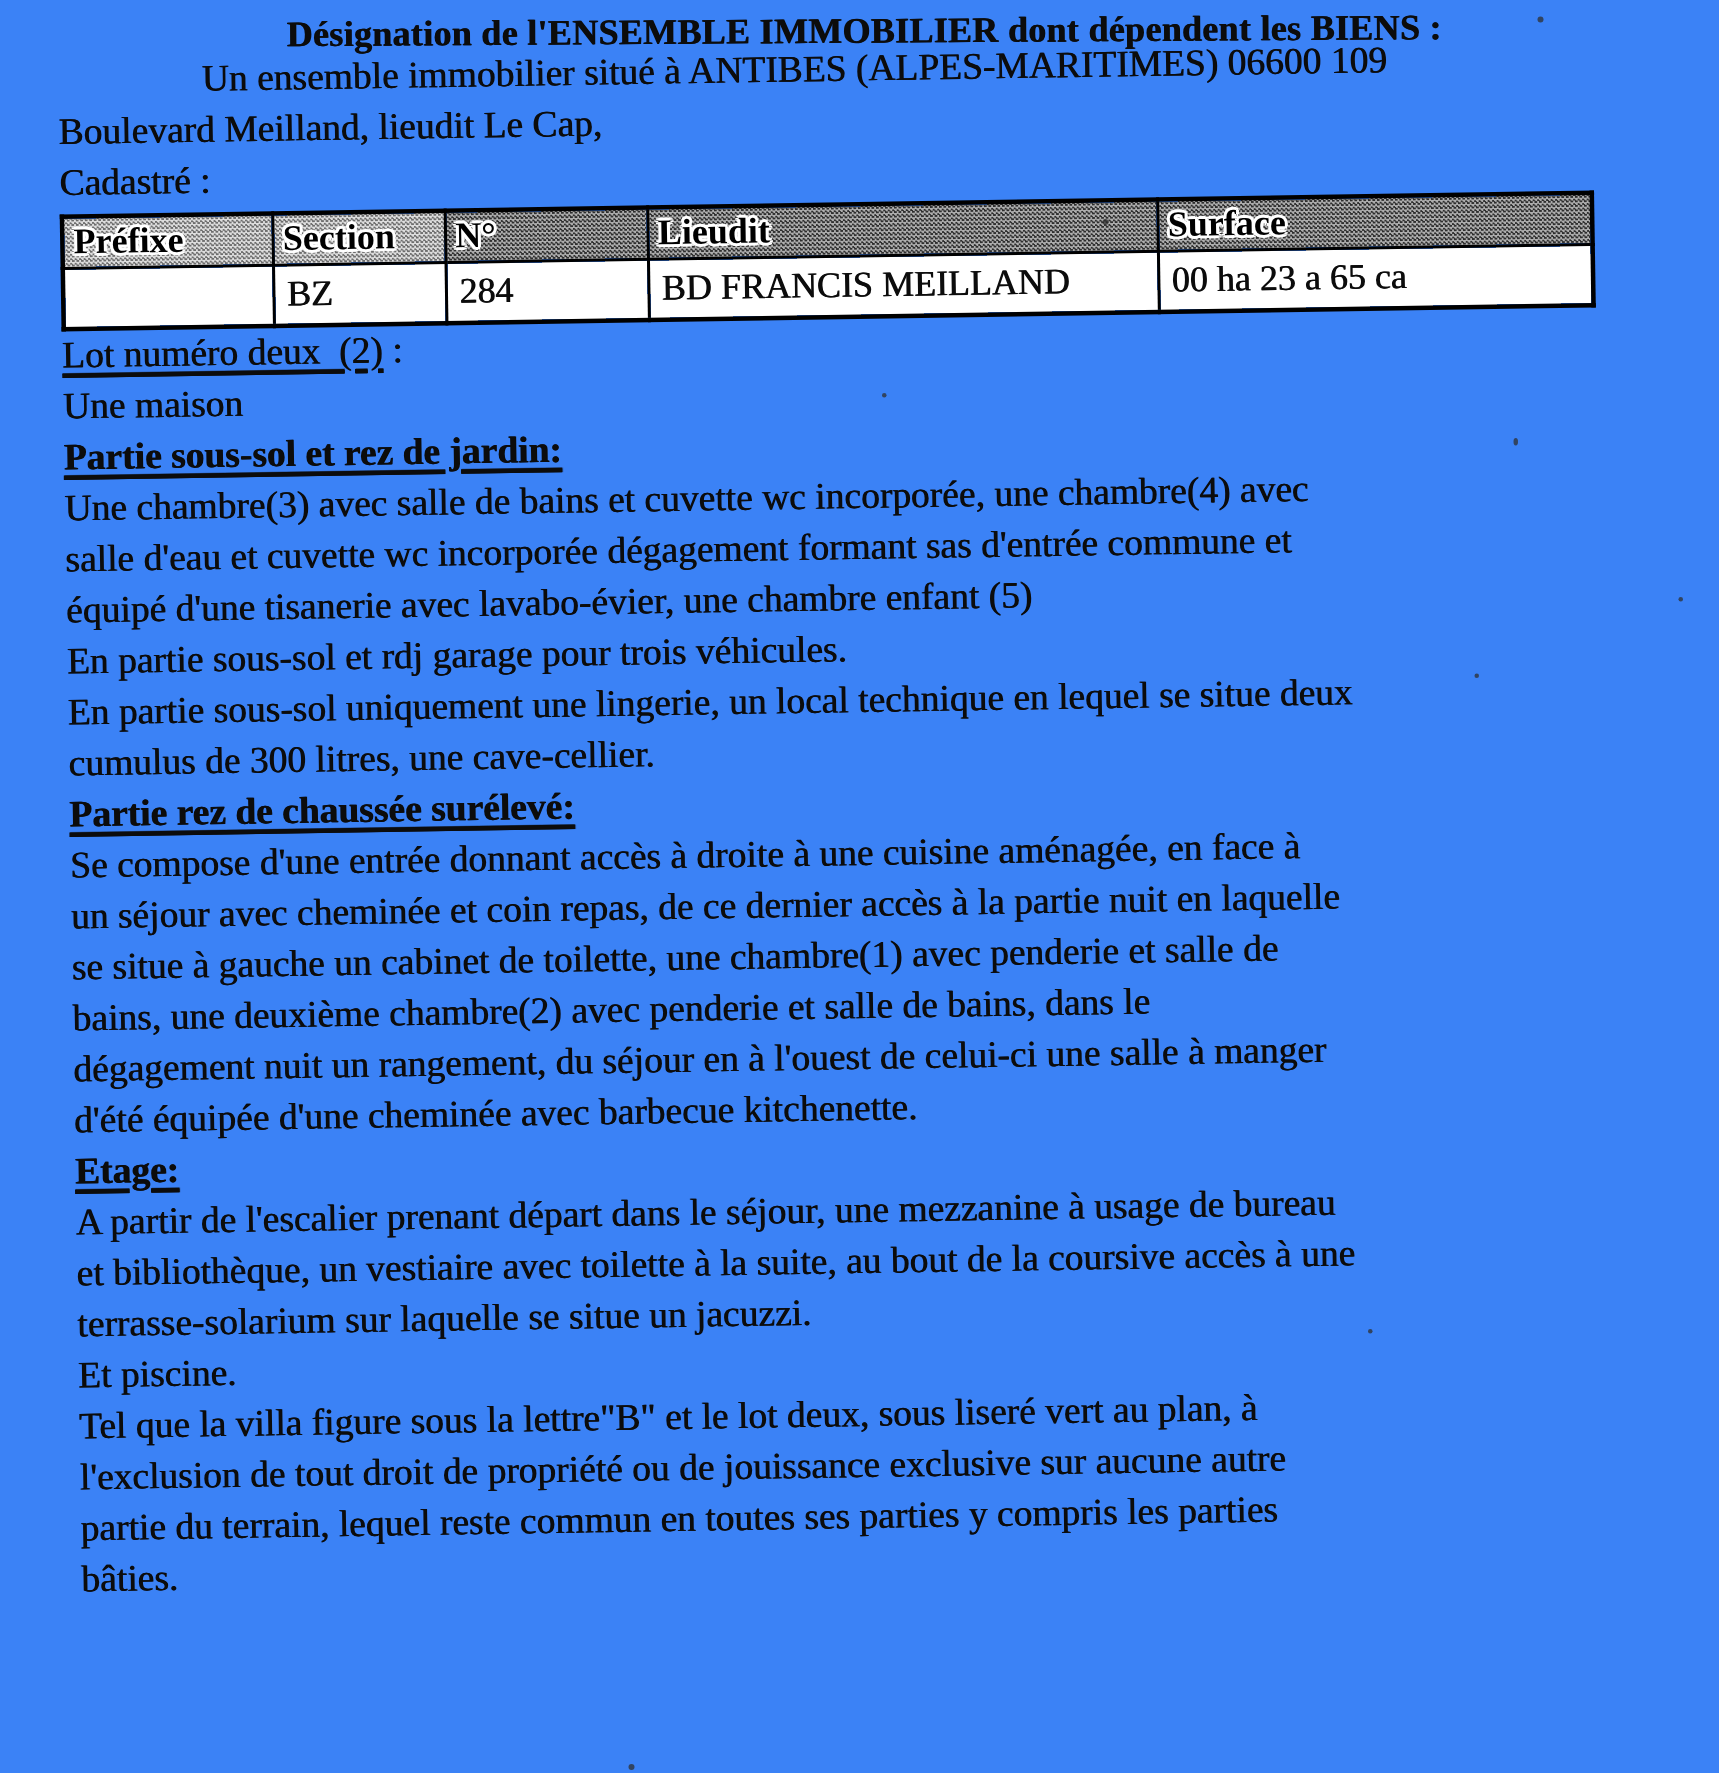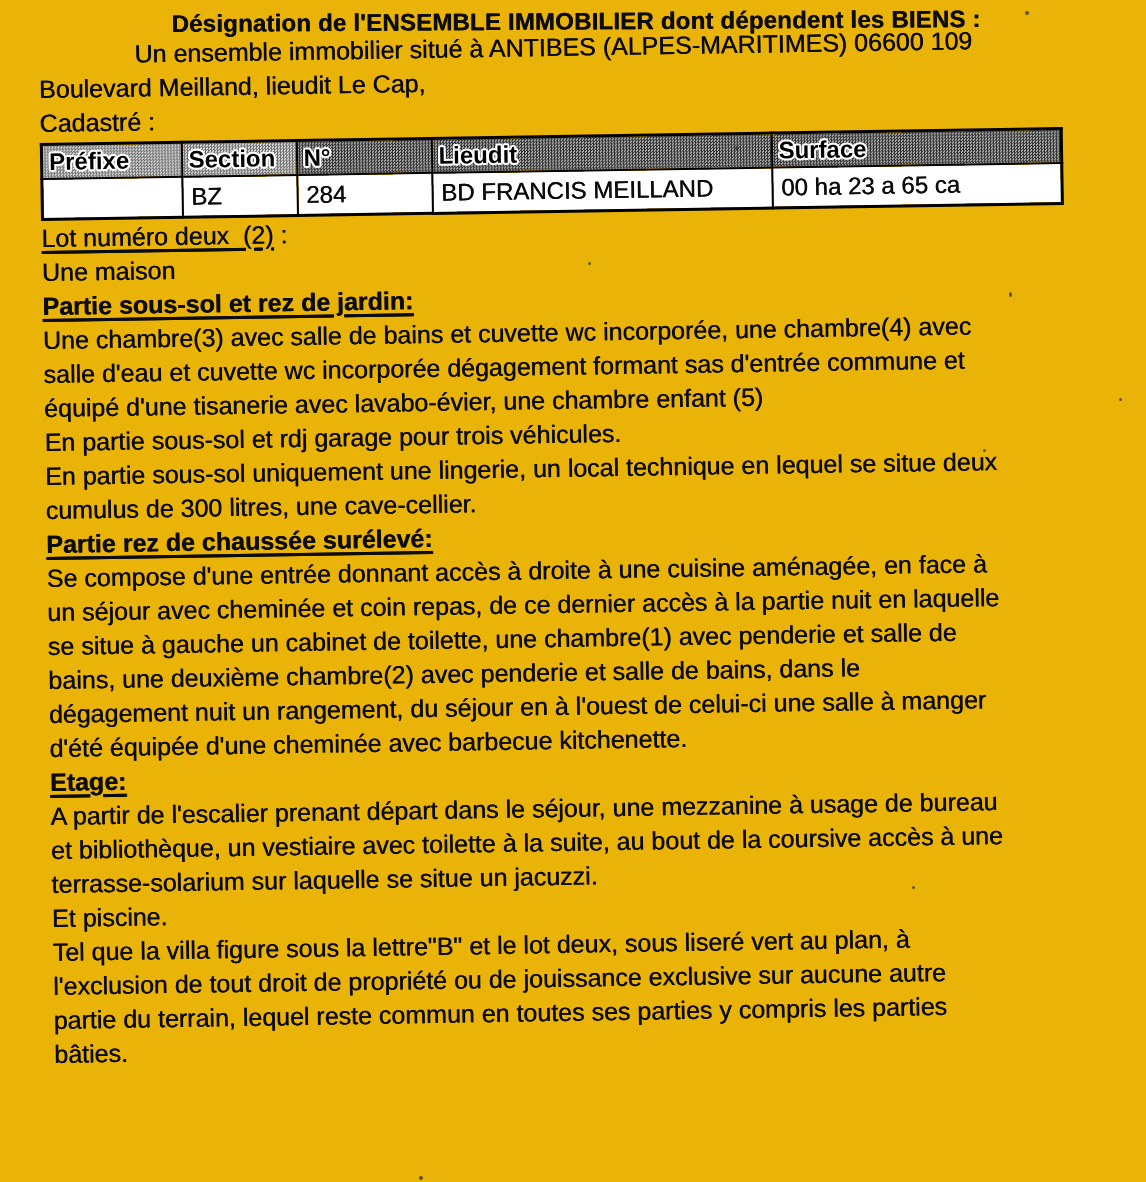"Désignation de l'ENSEMBLE IMMOBILIER" .page { background: #eab308 -> #3b82f6; font-family: Liberation Sans, sans-serif -> Liberation Serif, serif }
